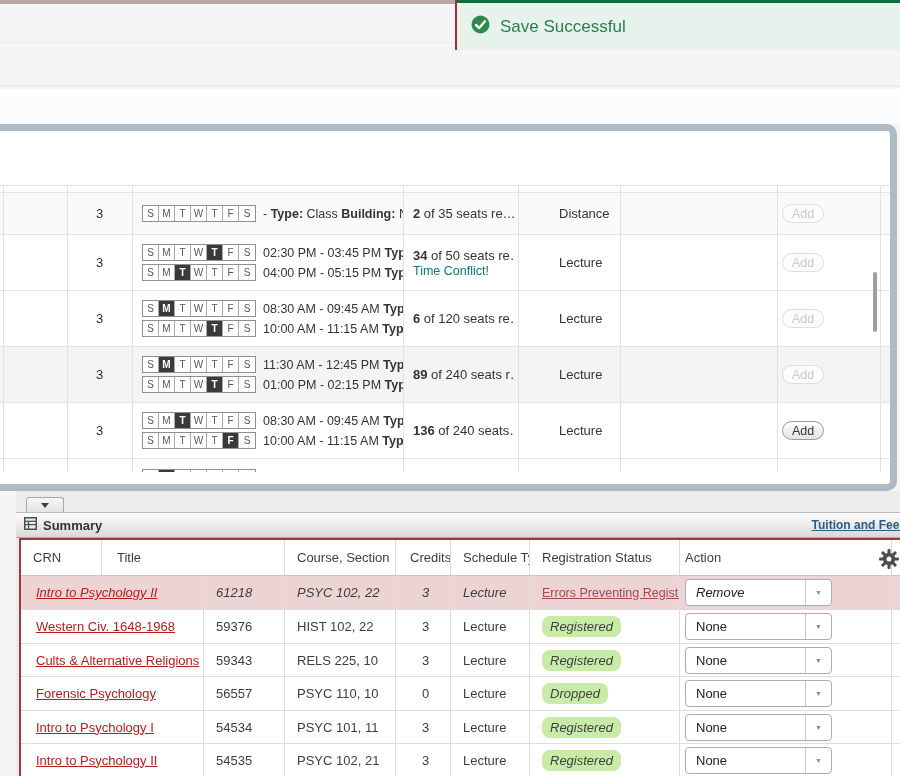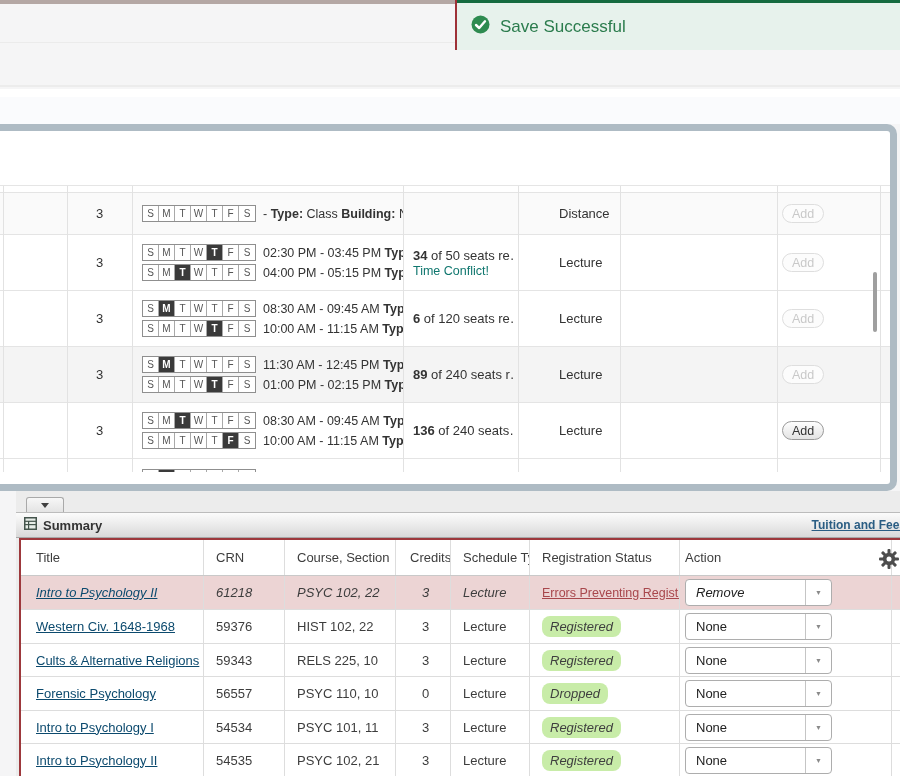"2 of 35 seats re…" div.cell { html: none -> <div> <div><b>2</b> of 35 seats re…</div> </div> }
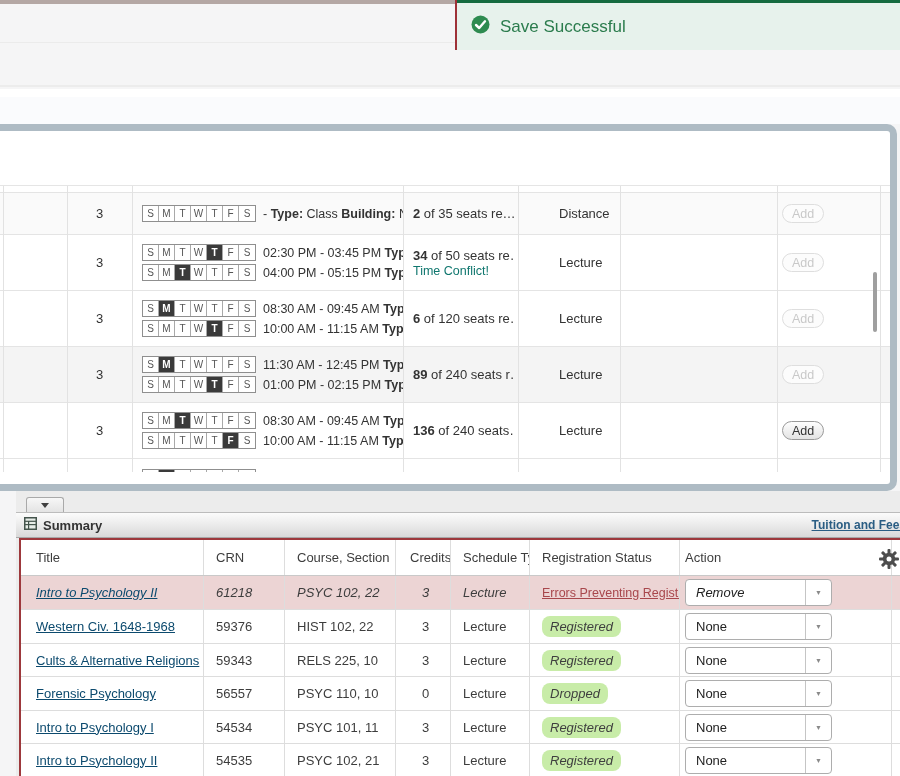"Title" div.scell { order: before "CRN" -> after "CRN" }
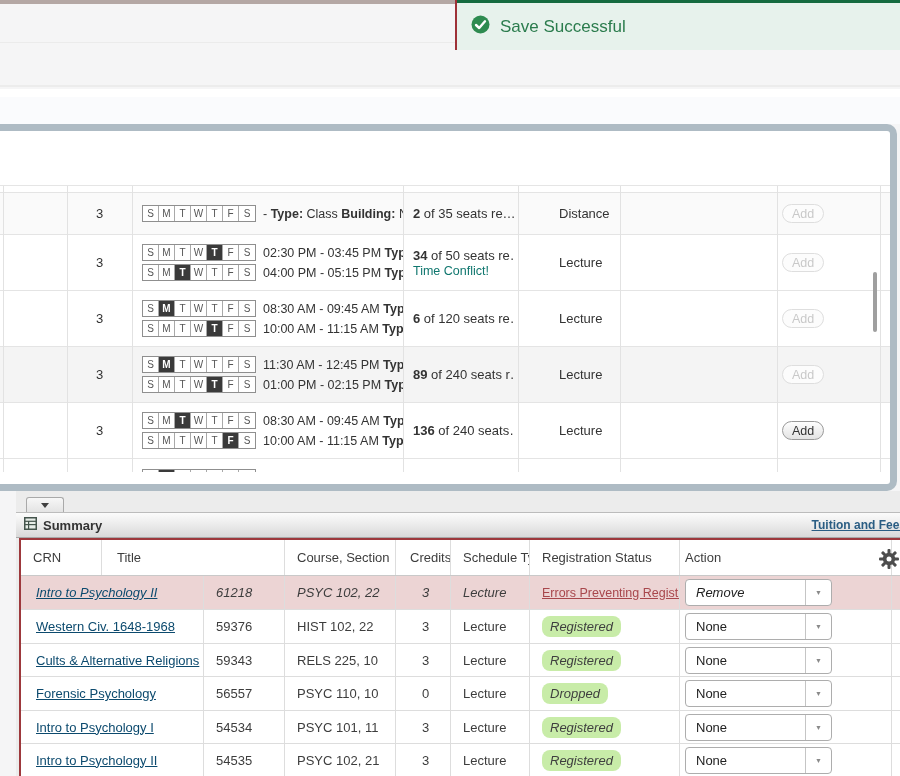"Intro to Psychology II" .title-link { color: #0c4a6e -> #b91c1c }
